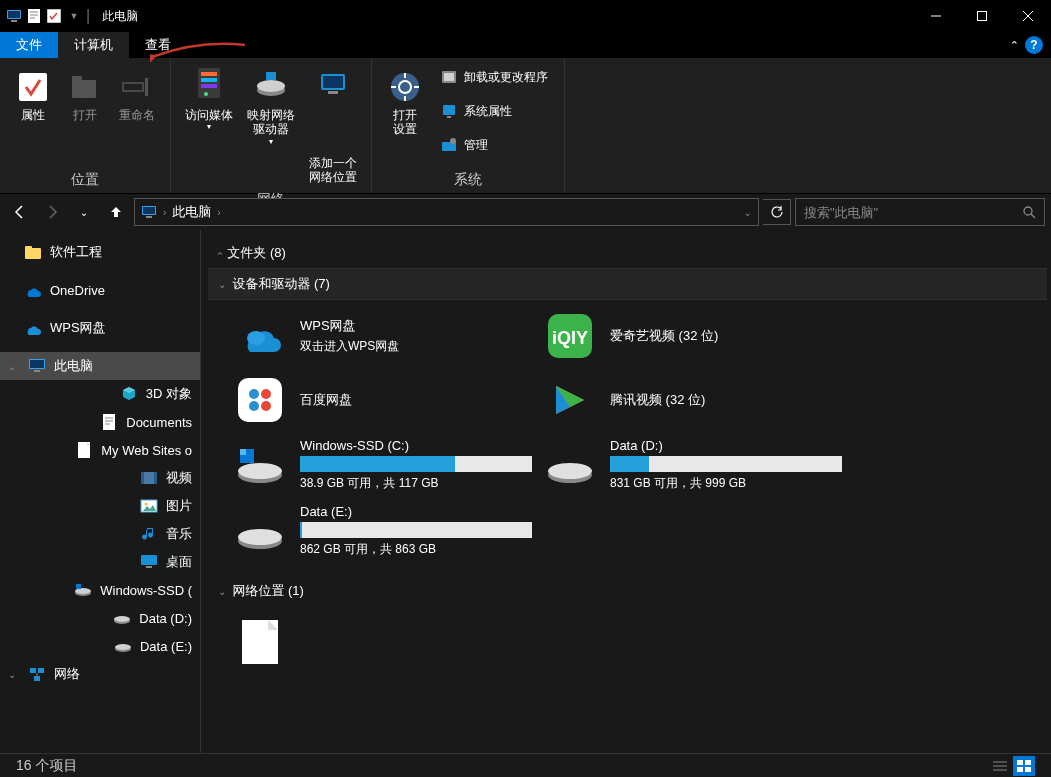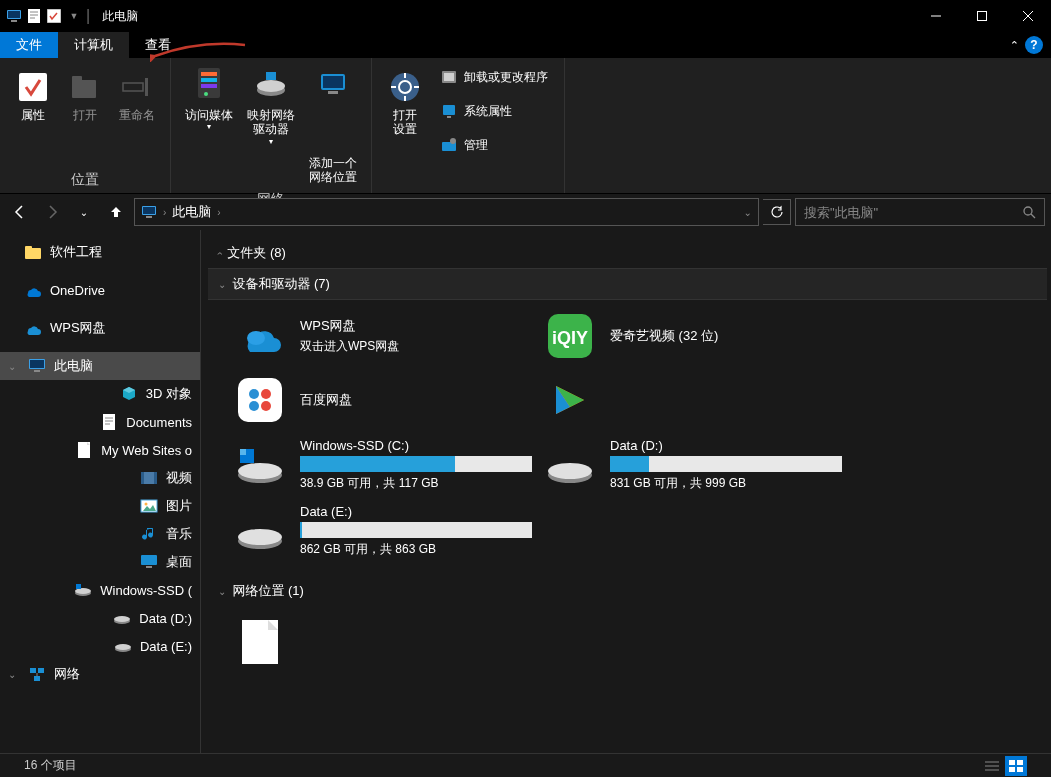"系统" div.ribbon-group-label { html: none -> <div>系统</div> }
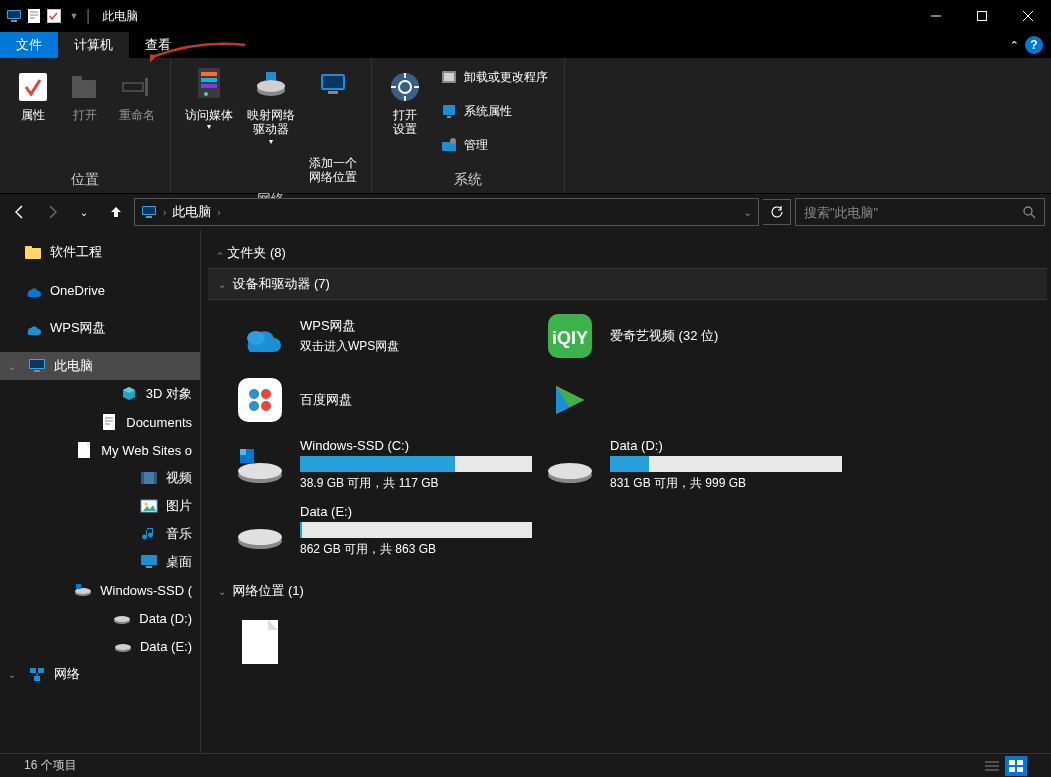"腾讯视频 (32 位)" div.tile-body { html: none -> <div> <div>腾讯视频 (32 位)</div> </div> }
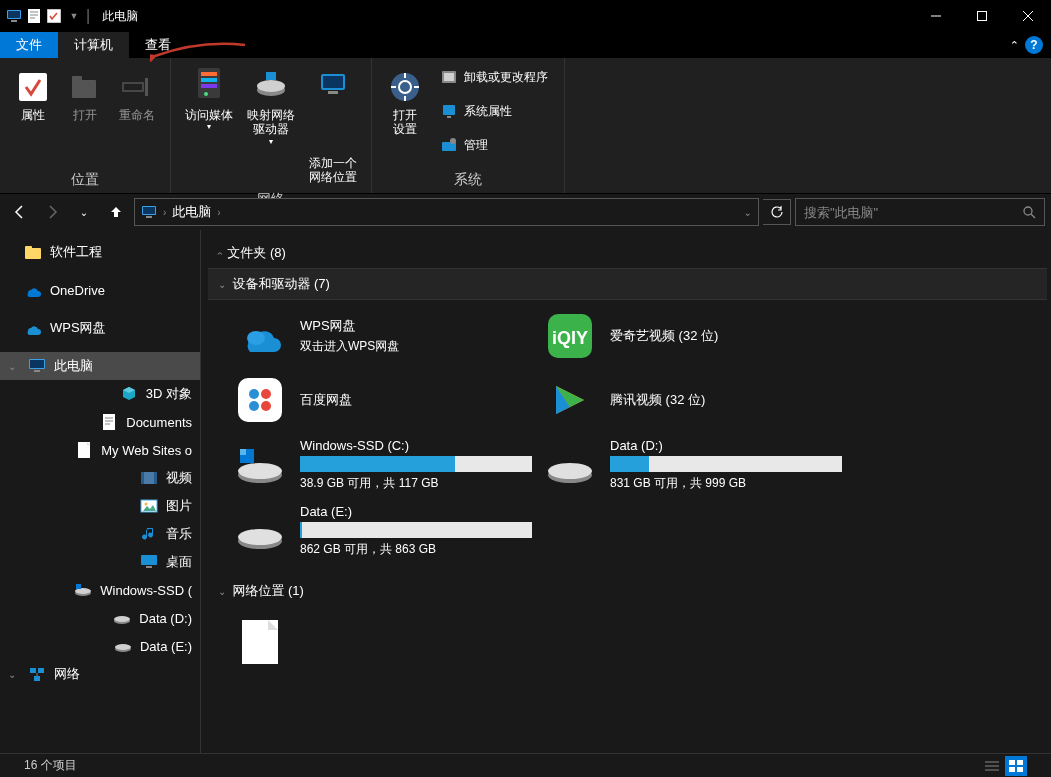"16 个项目" .status-bar { font-size: 12px -> 14px; padding: 0 24px -> 0 16px }
